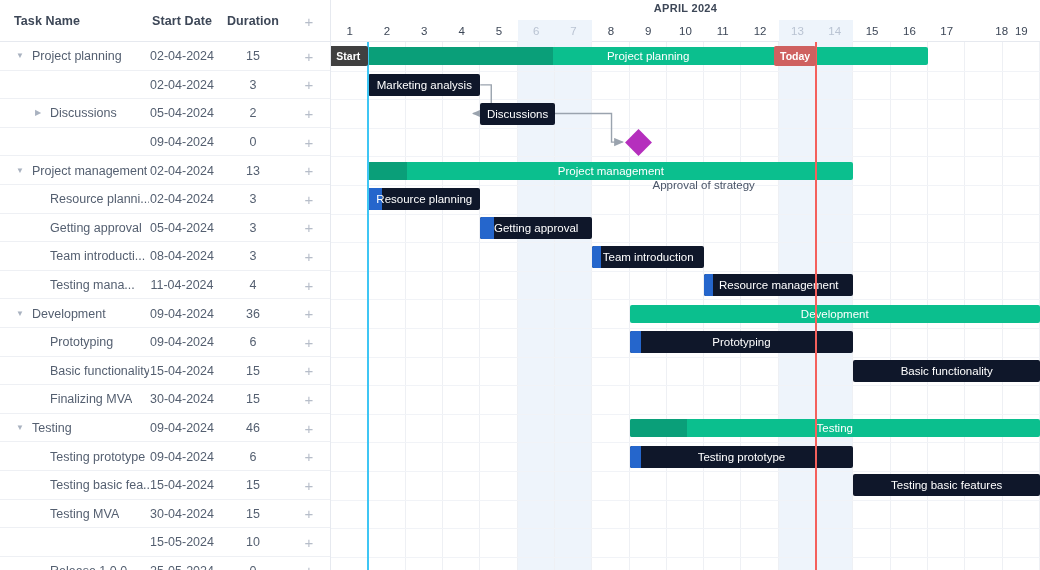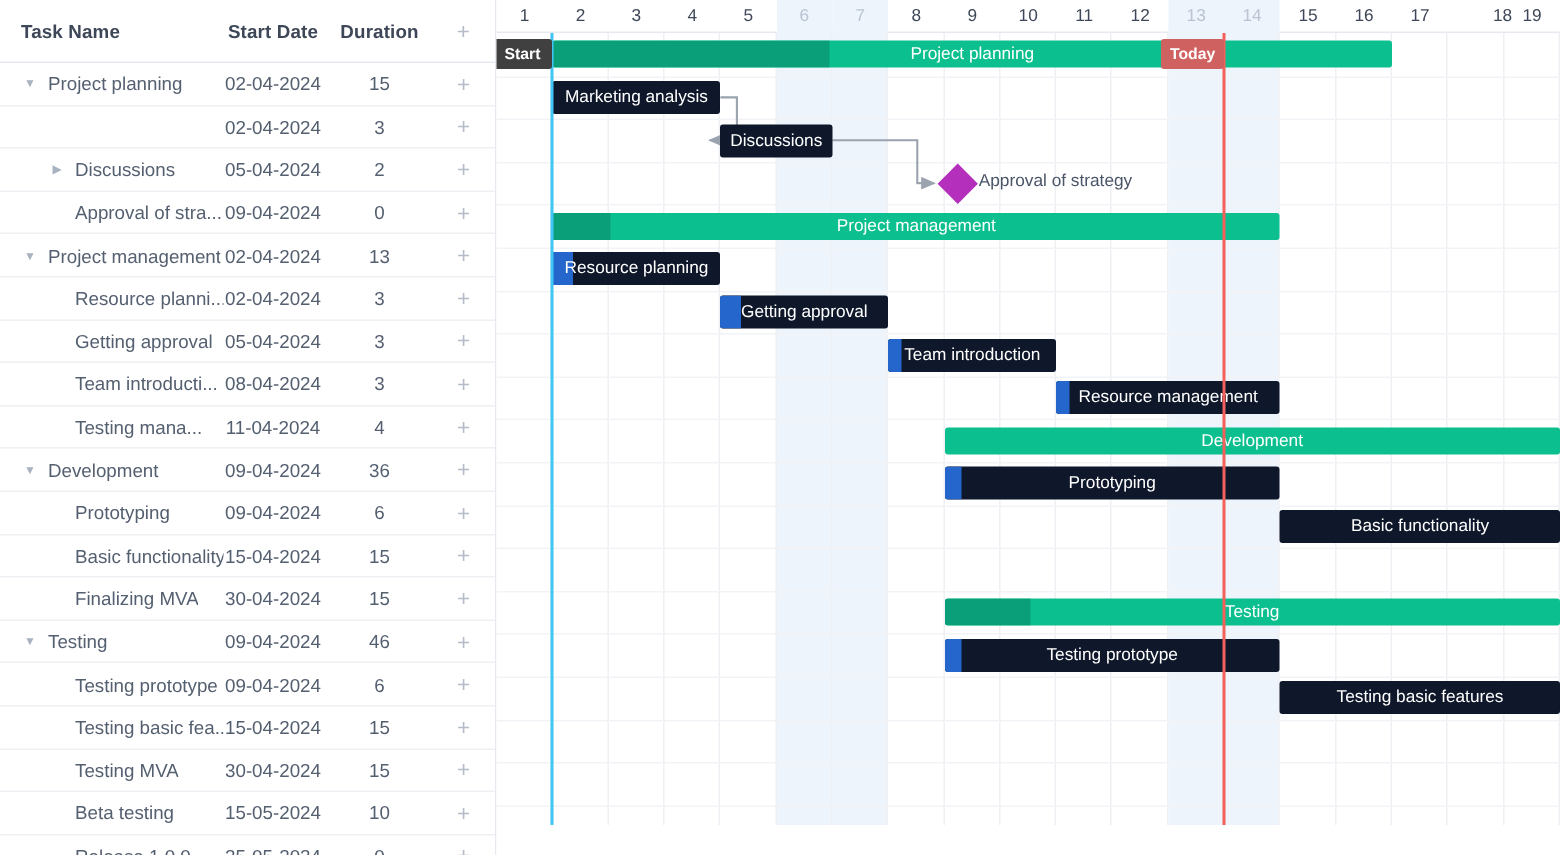"APRIL 2024" div.month-row { html: none -> <div> <div>APRIL 2024</div> </div> }
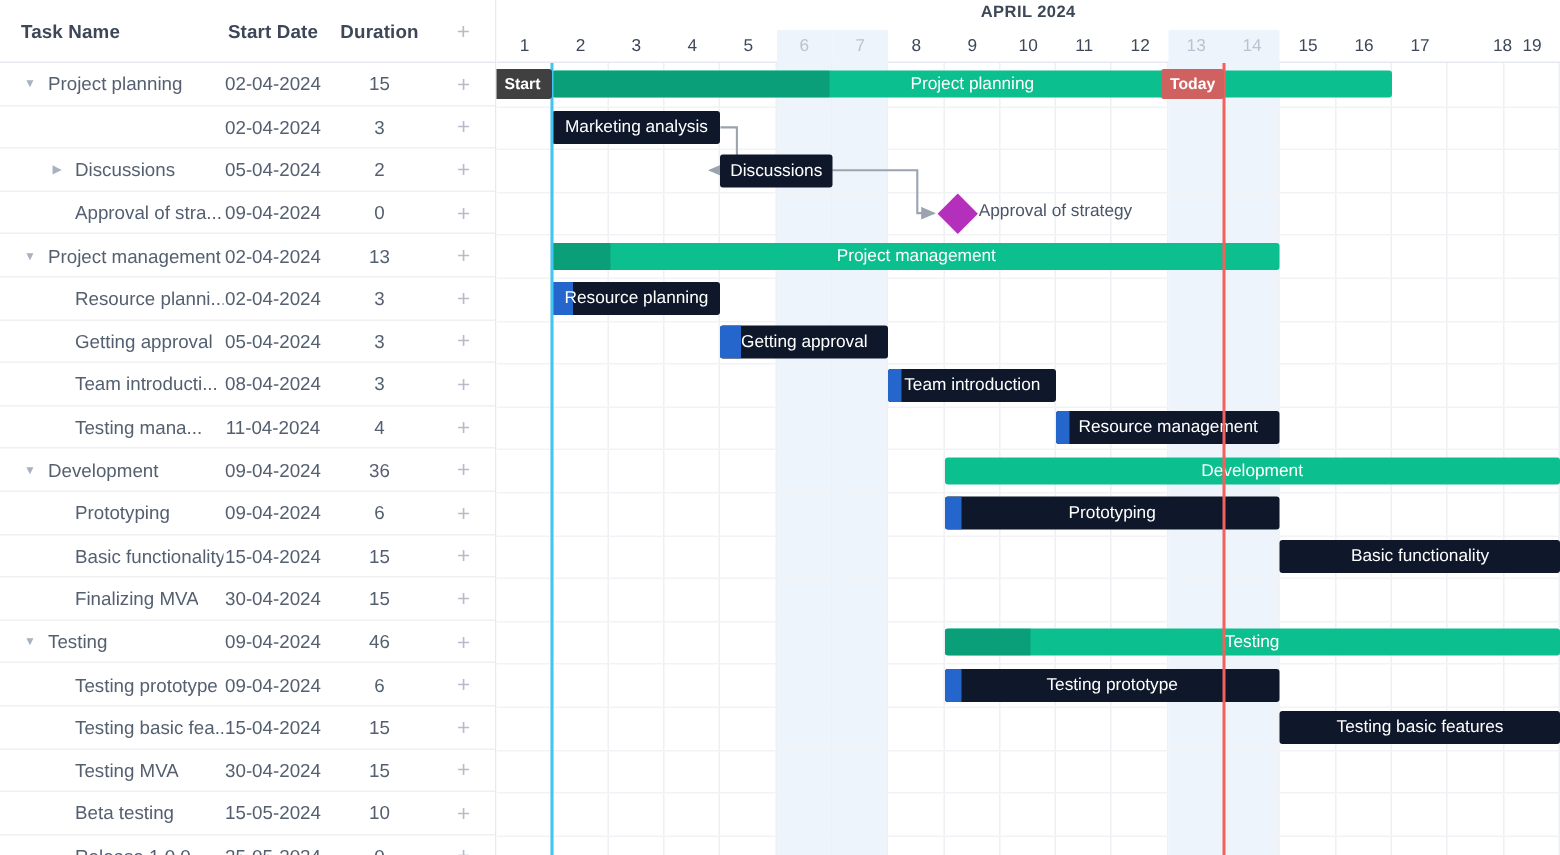"Approval of stra..." div.cell { html: <div> <span>Approval of stra...</span> </div> -> none }
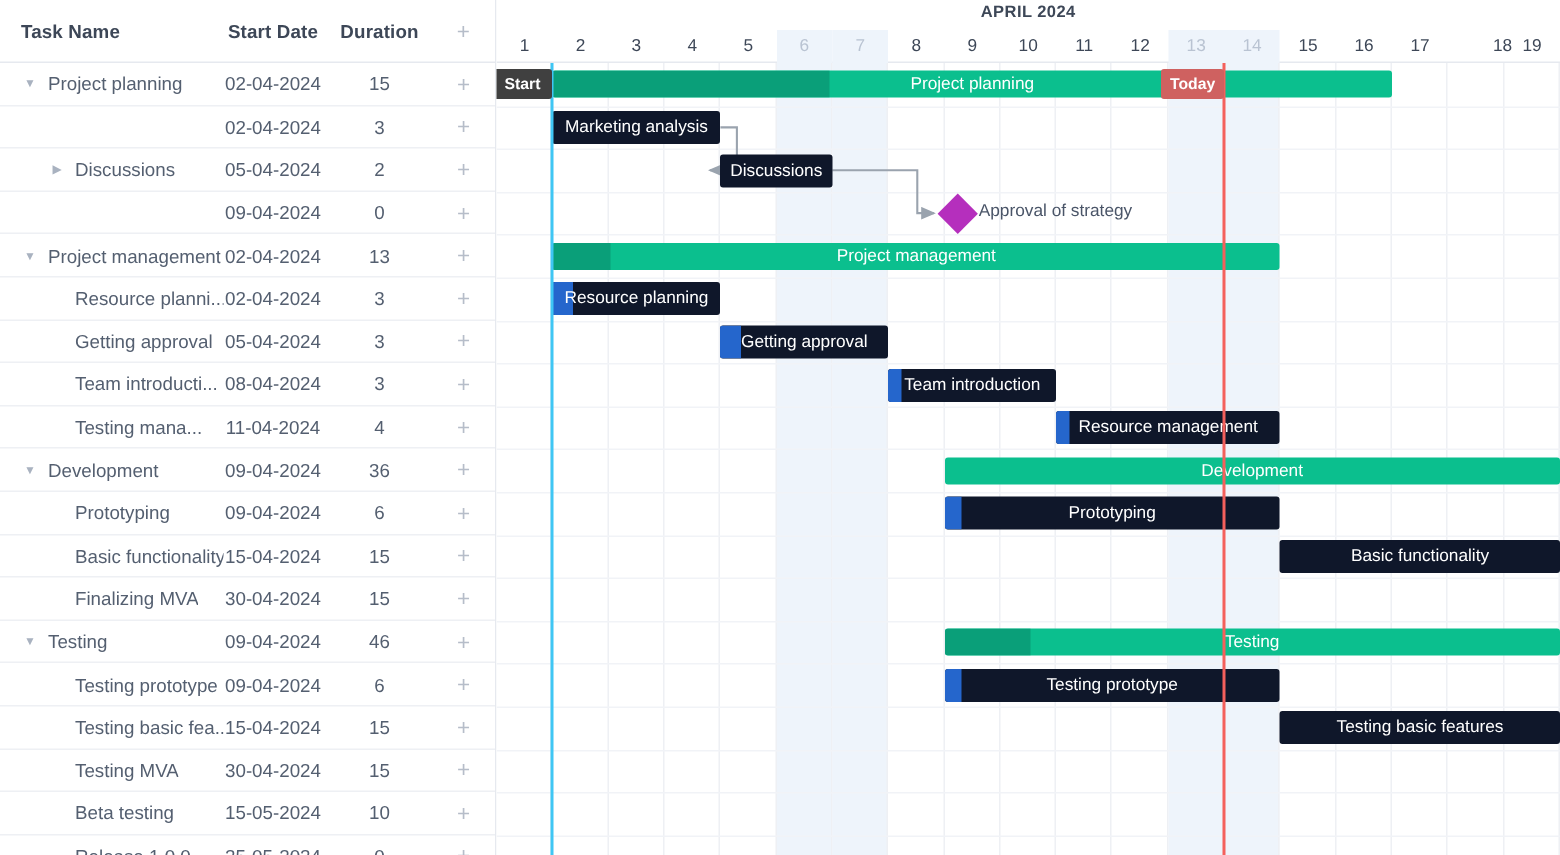"Approval of strategy" .ms-label { margin-top: none -> 44px }
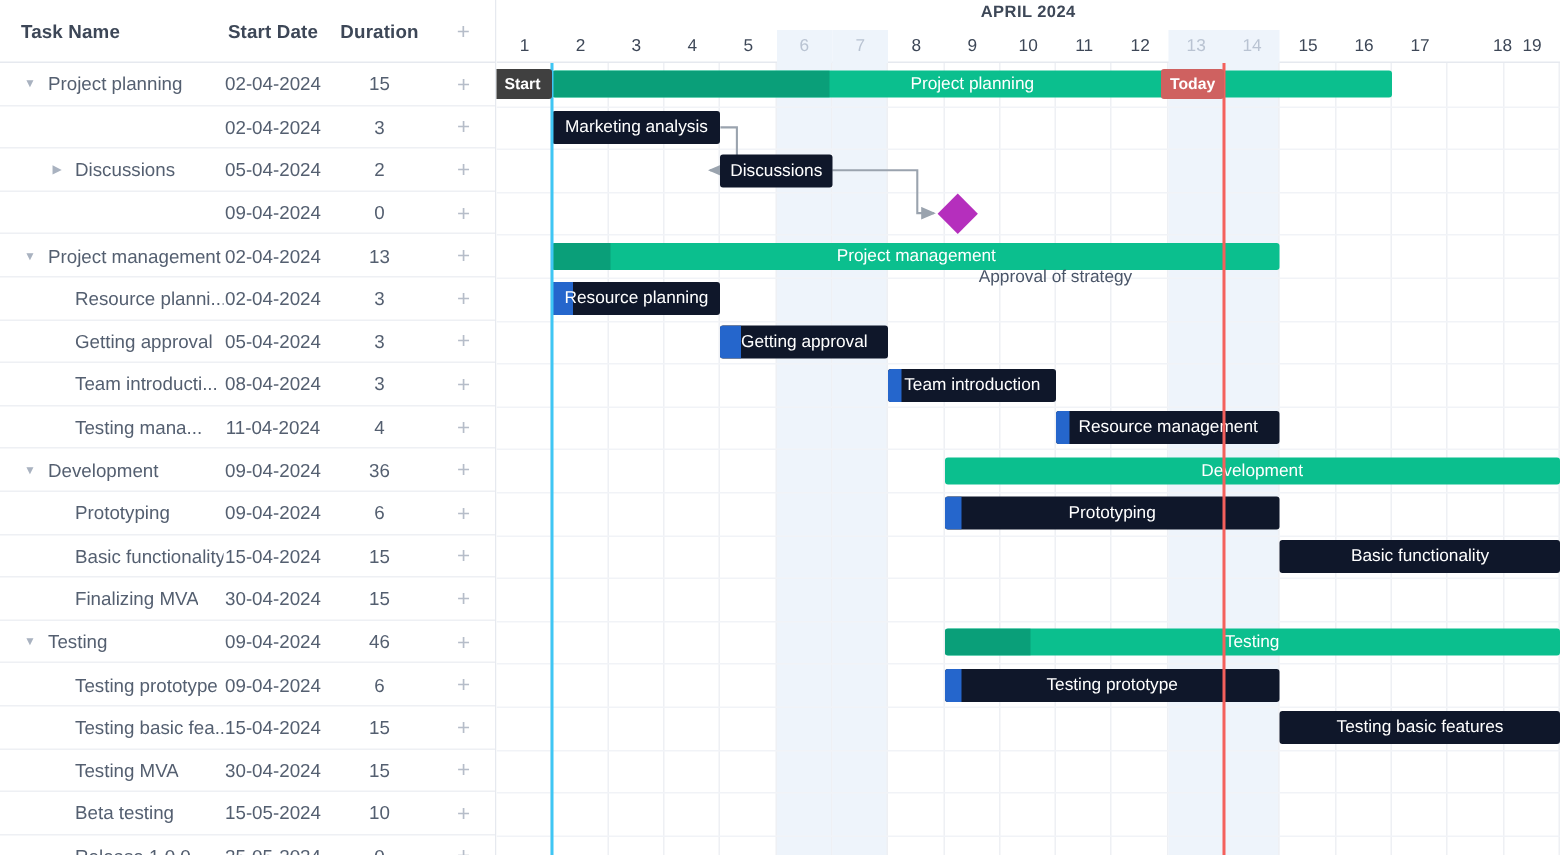"Beta testing" div.cell { html: <div> <span>Beta testing</span> </div> -> none }
